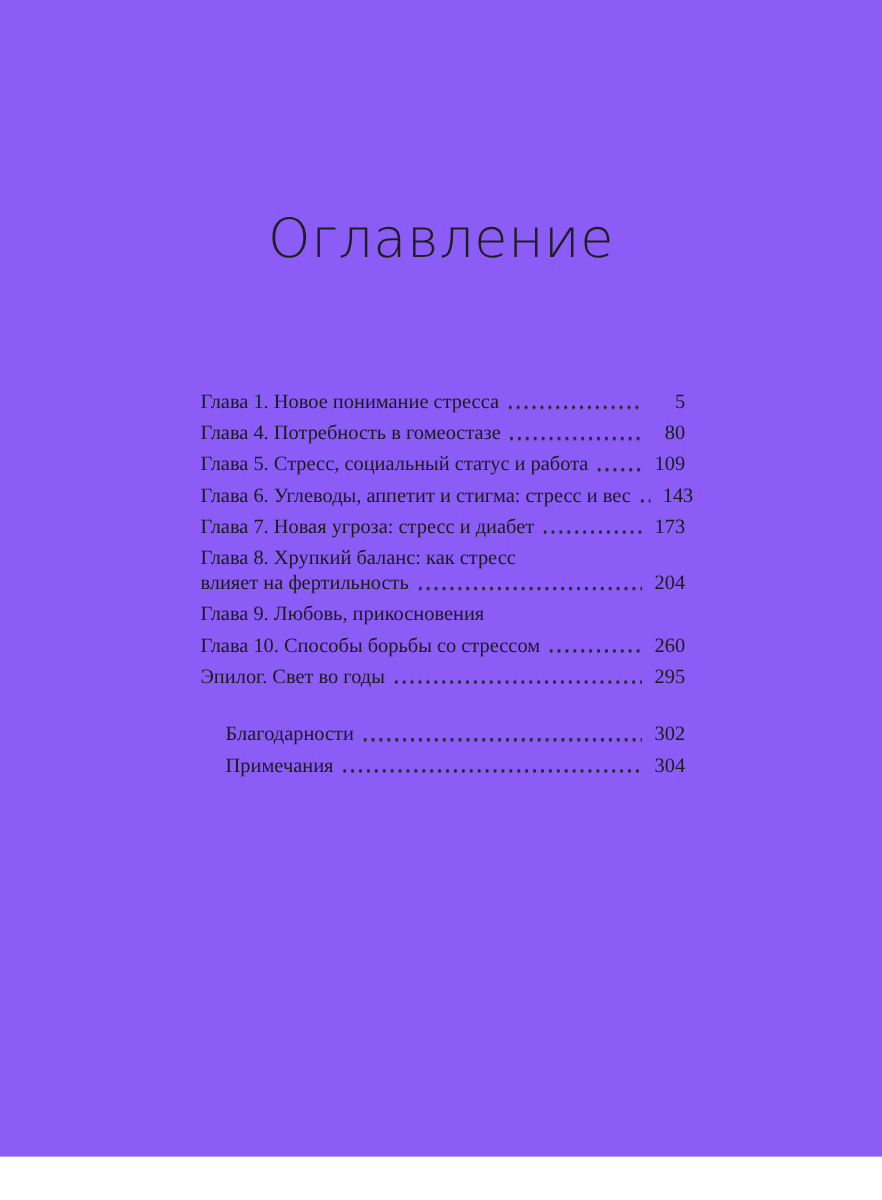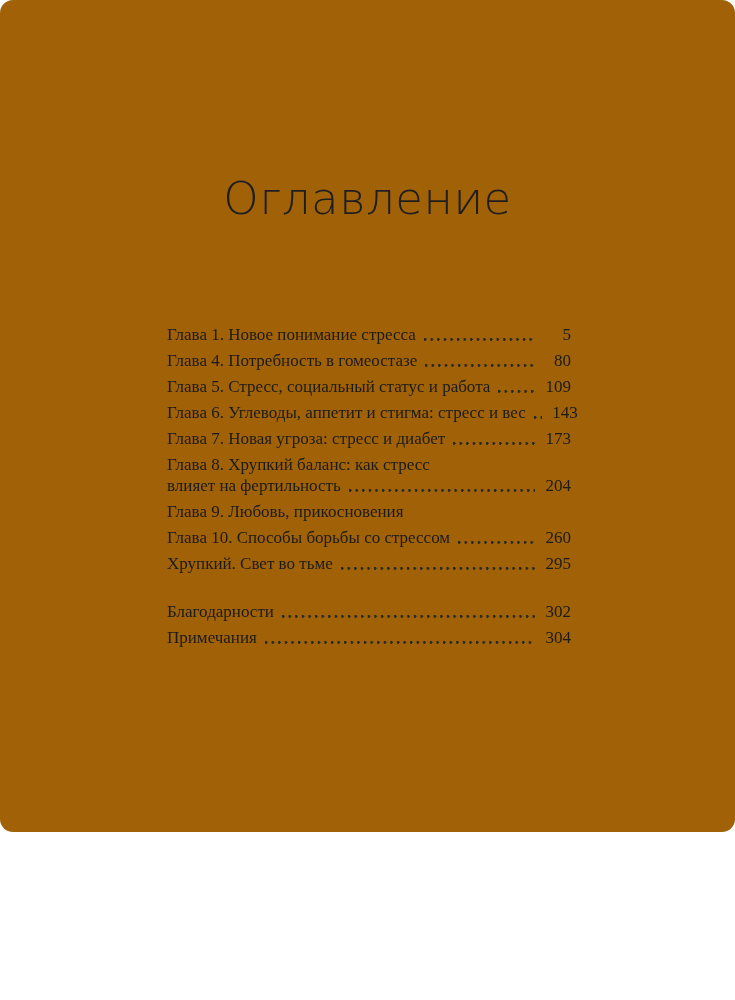"Оглавление" .page { background: #a16207 -> #8b5cf6; border-radius: 13px -> none; height: 832px -> 964px }
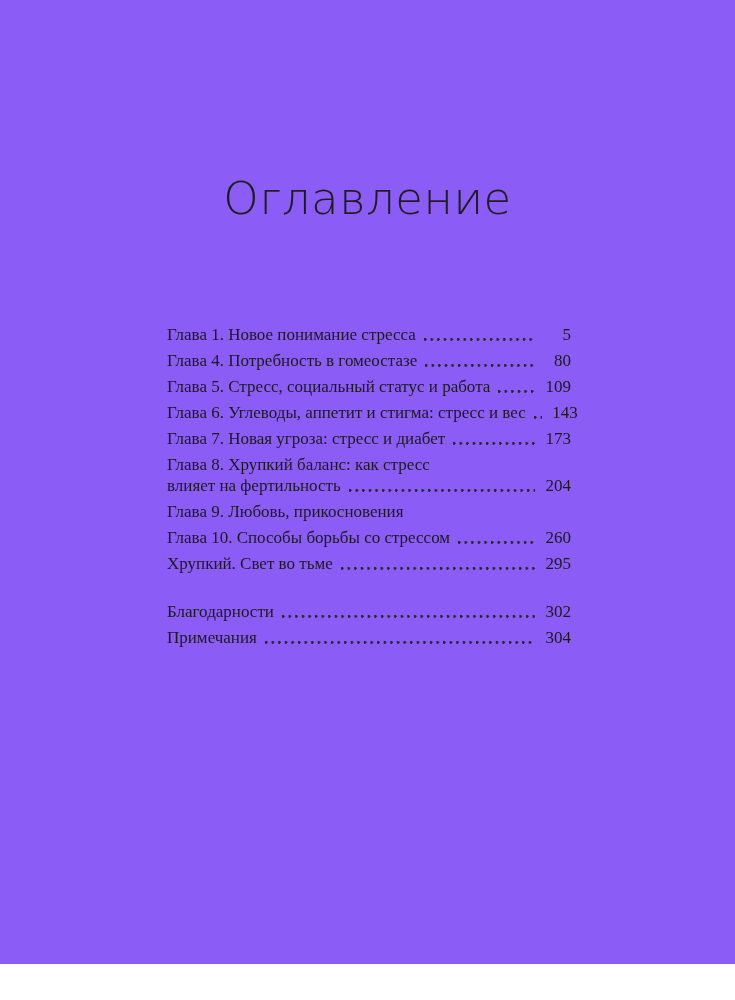"Хрупкий. Свет во тьме" span.label { text: Хрупкий. Свет во тьме -> Эпилог. Свет во годы }
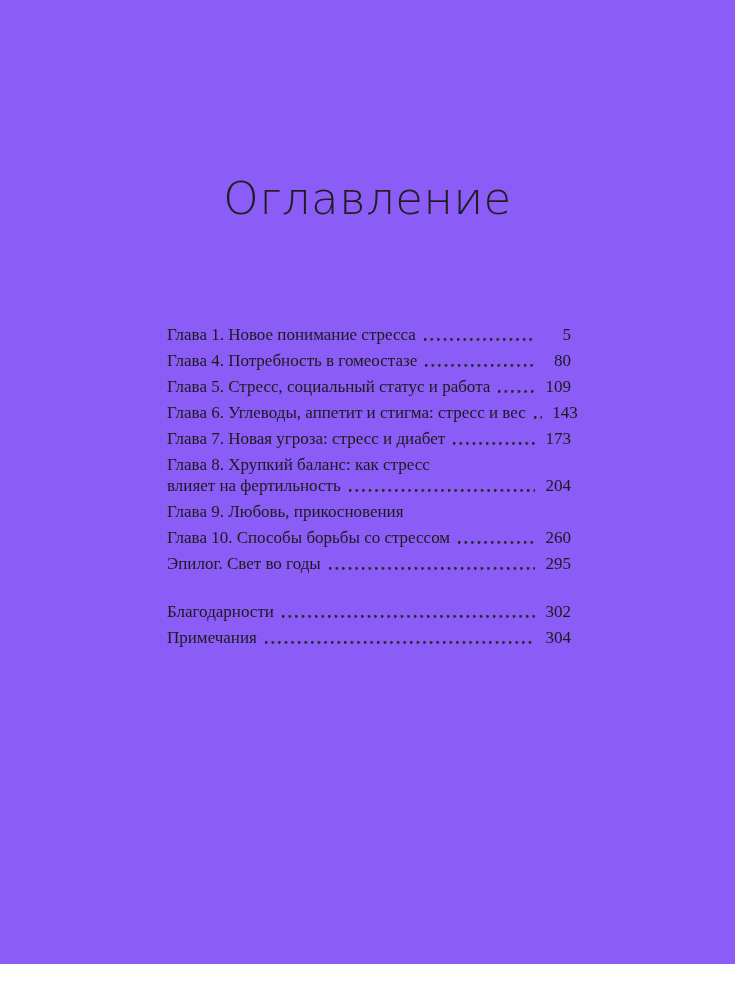"Благодарности" .backmatter { margin-left: none -> 21px }
